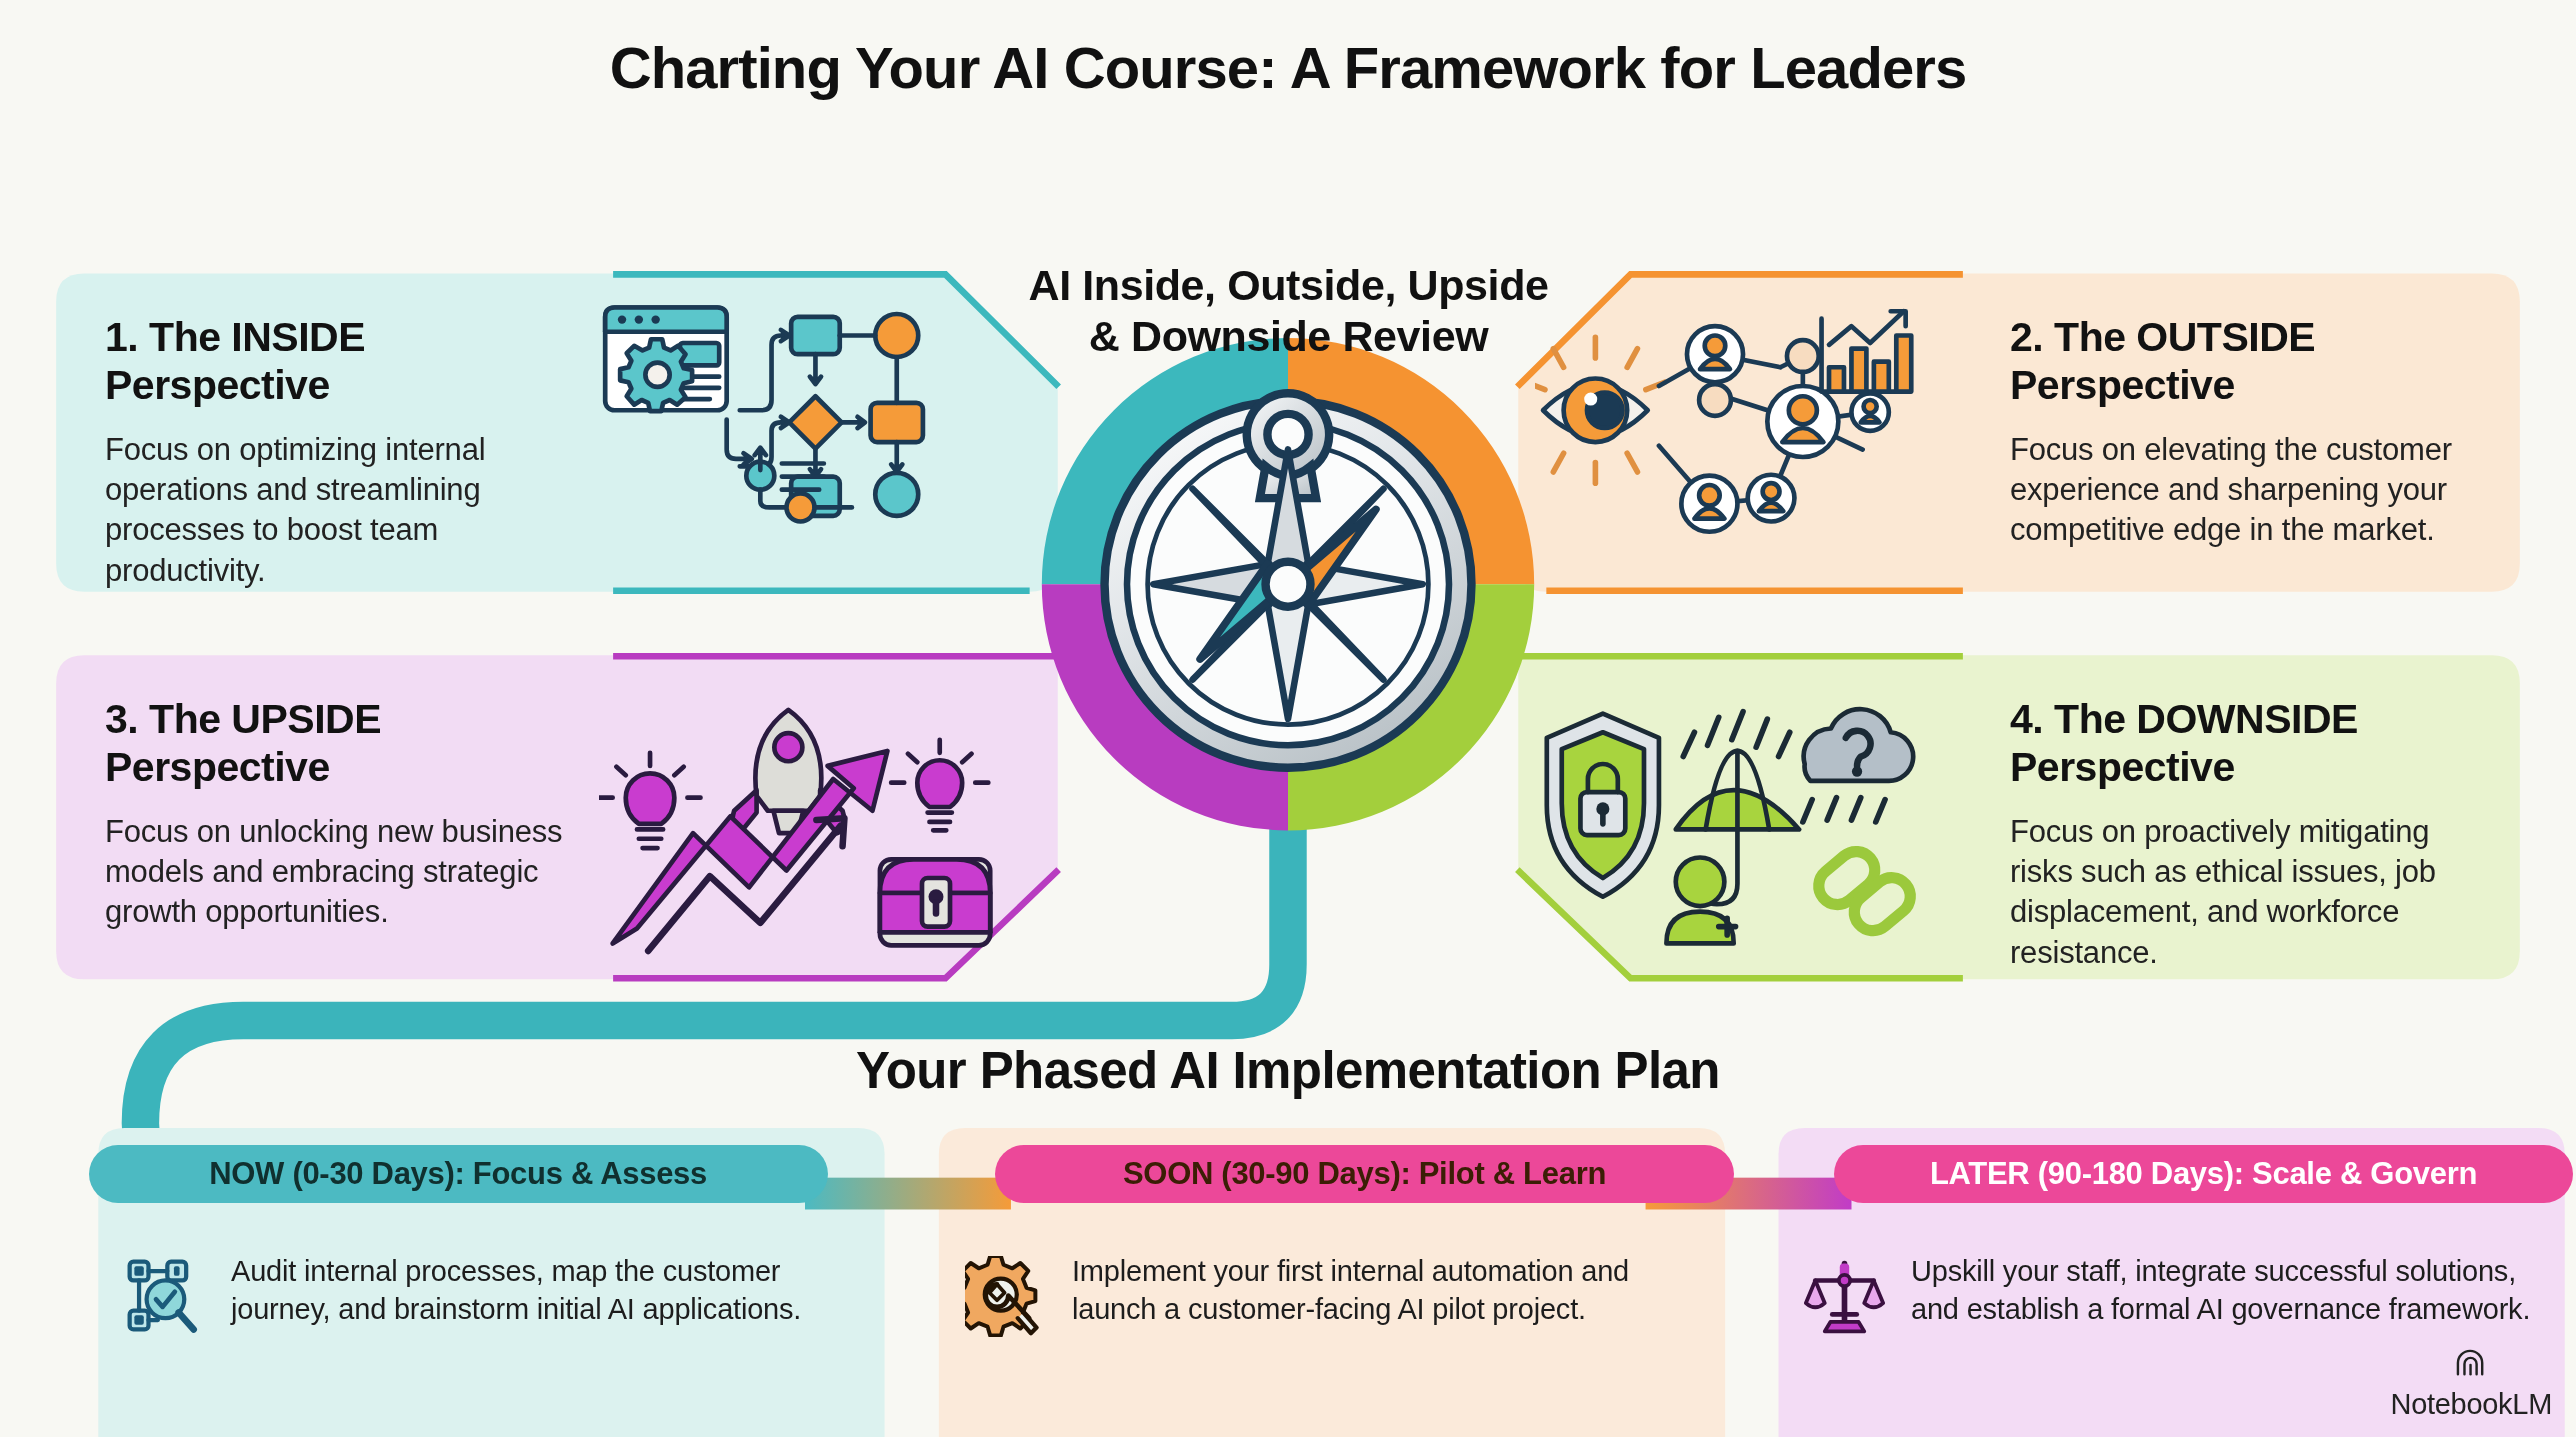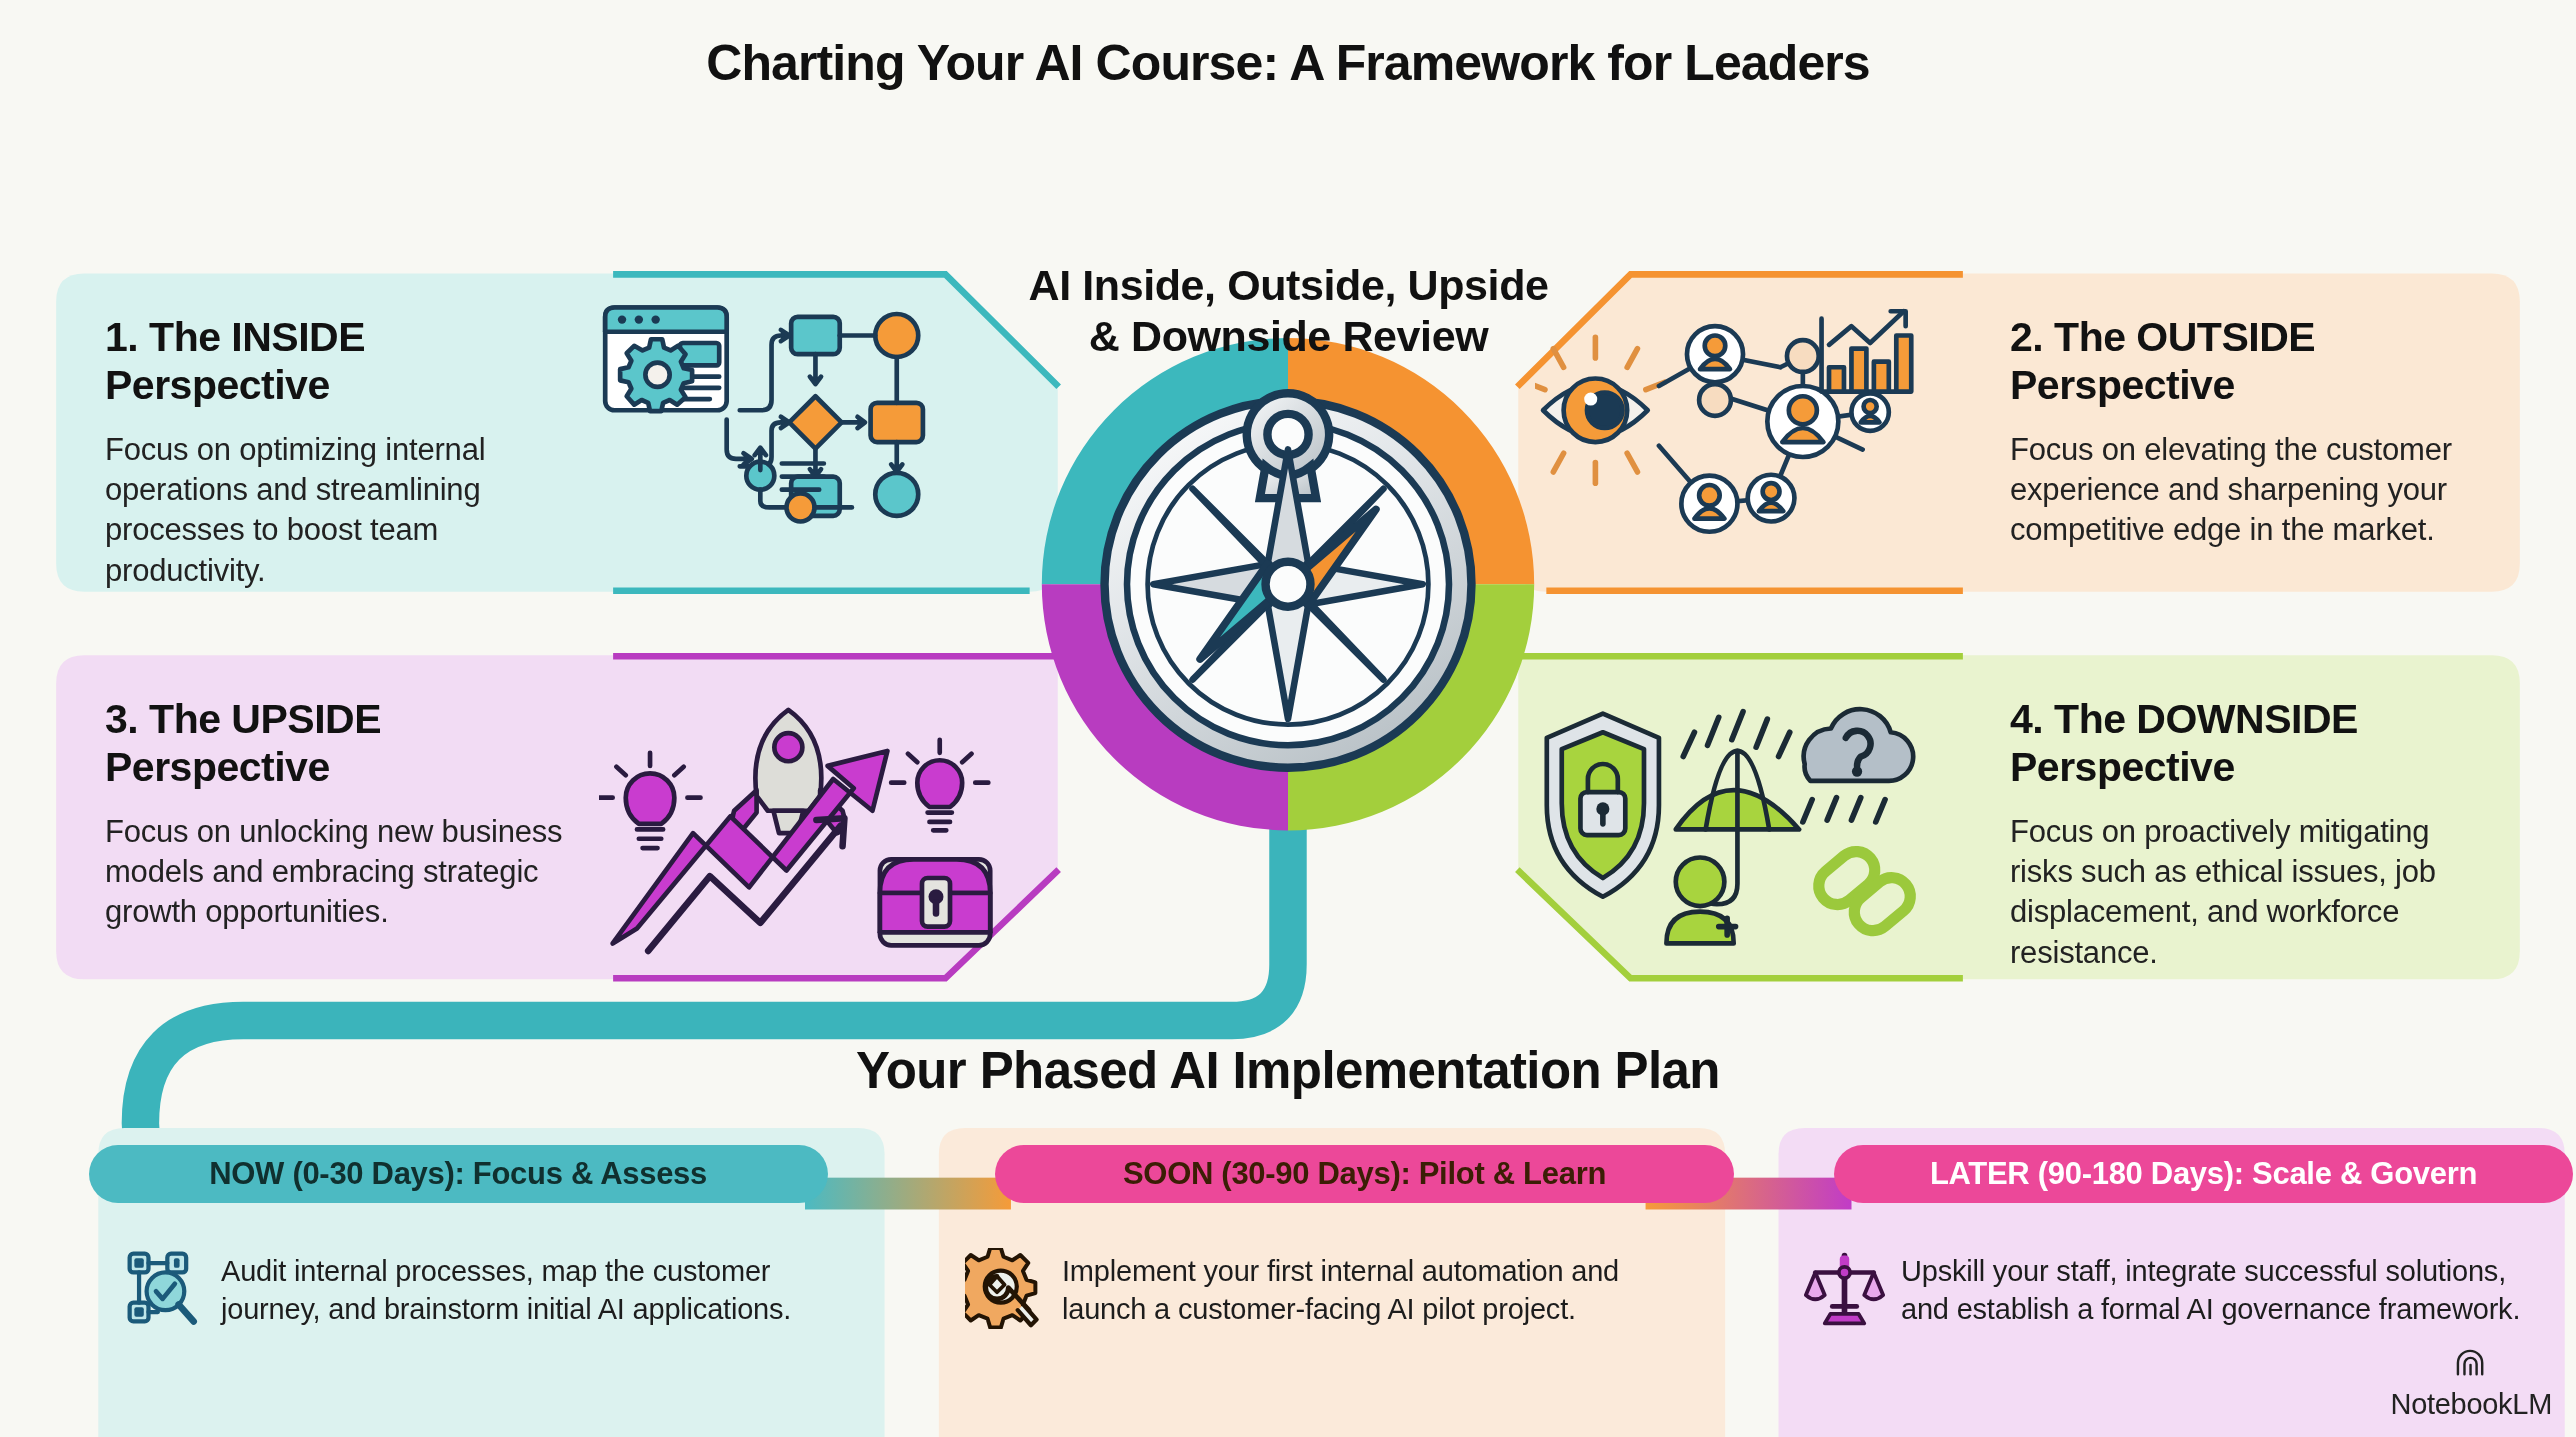"Charting Your AI Course: A" .page-title { font-size: 50px -> 58px }
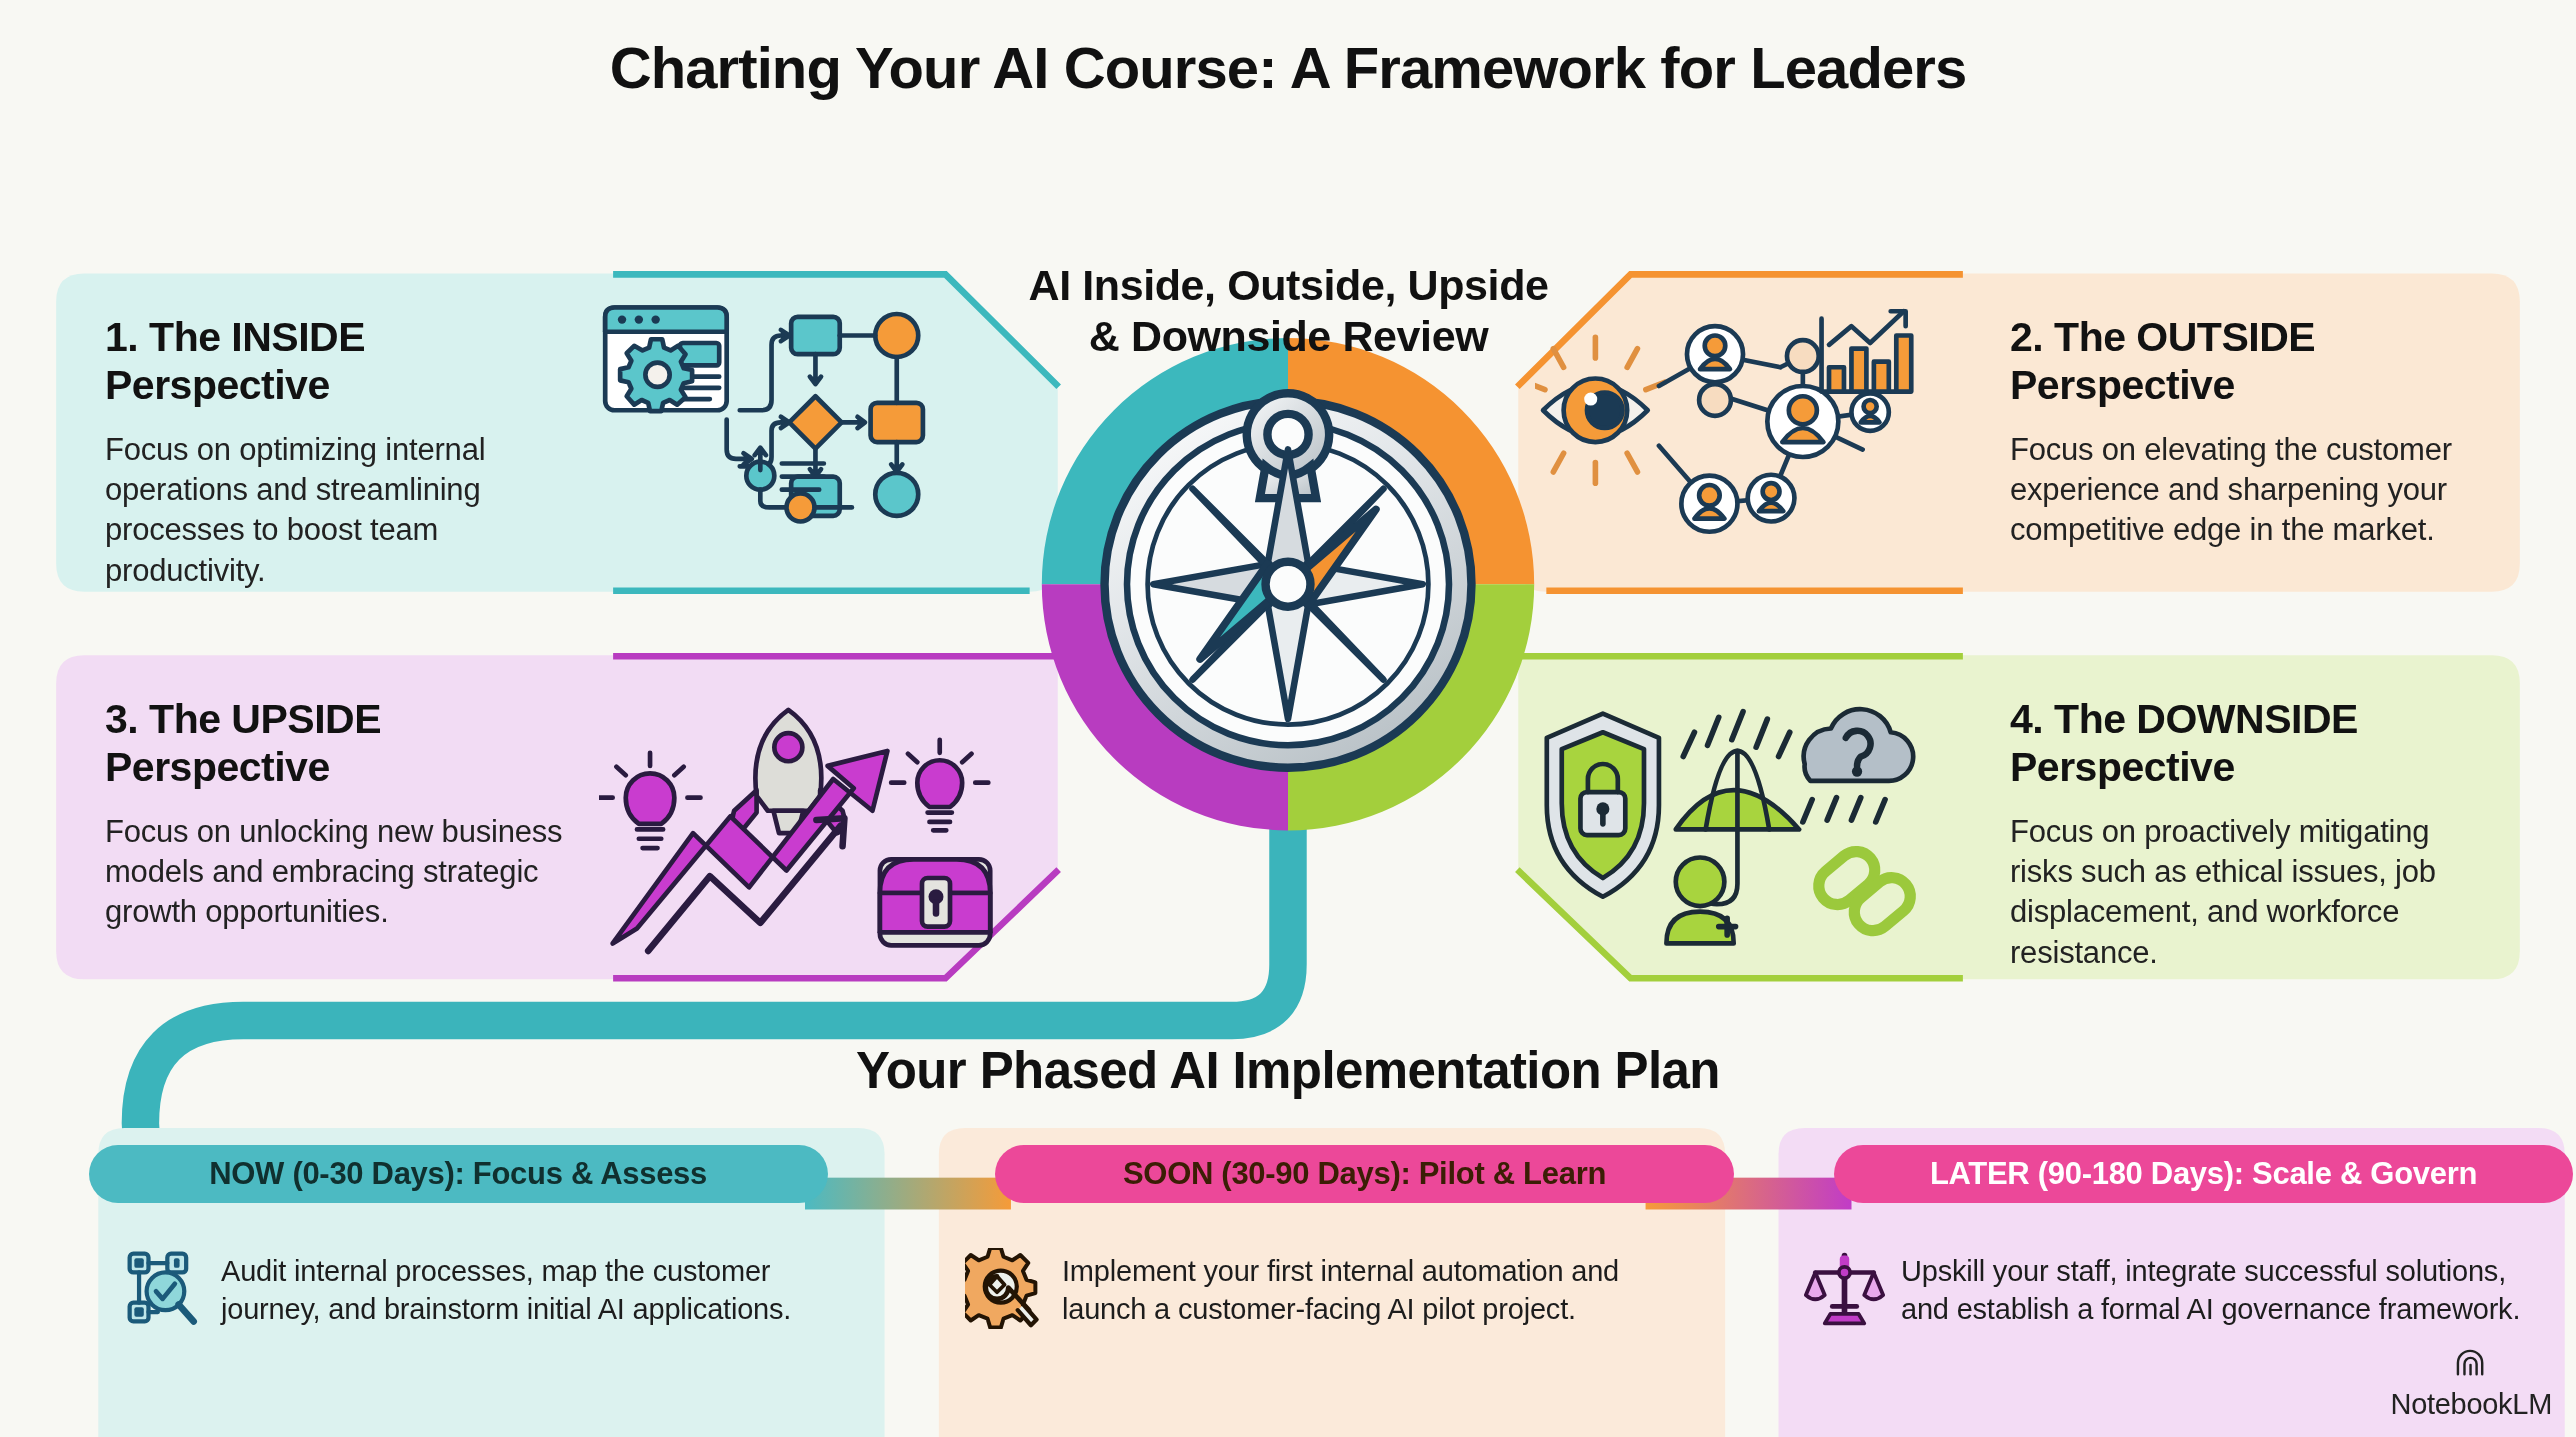"Audit internal processes, map the" .prow { align-items: flex-end -> flex-start; gap: 16px -> 26px; top: 116px -> 124px }
